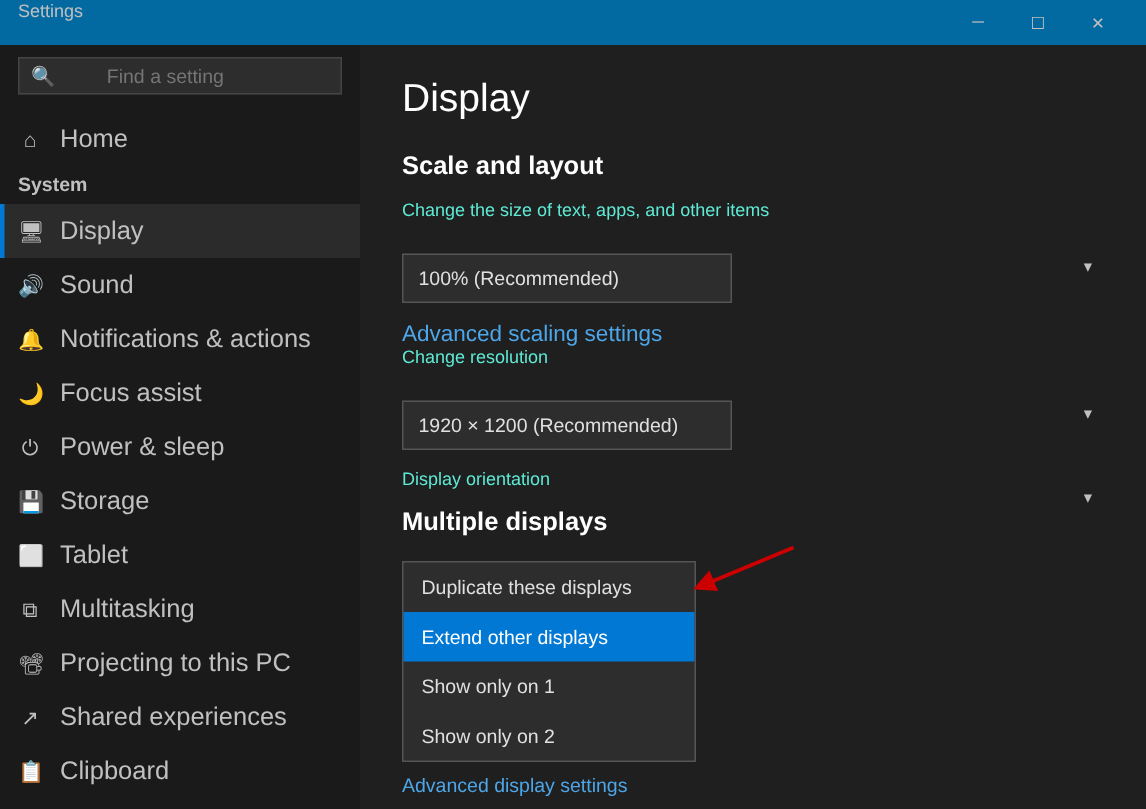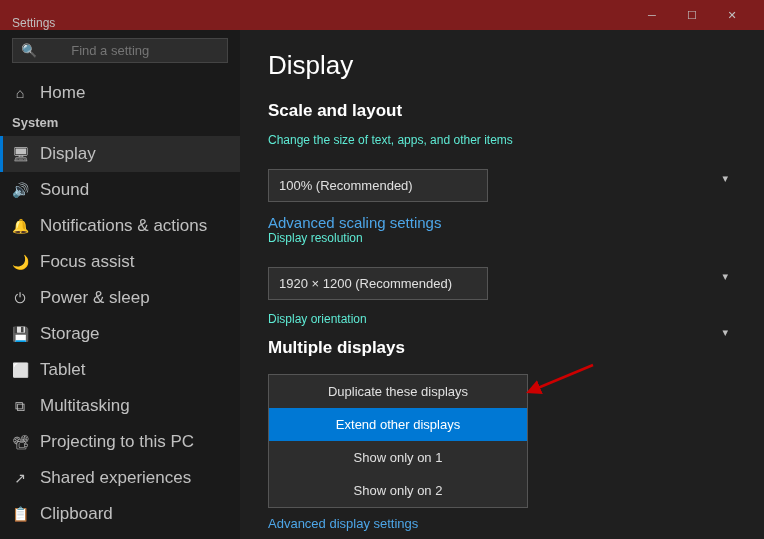"Settings" .titlebar { align-items: flex-end -> flex-start; background: #7f1d1d -> #0369a1 }
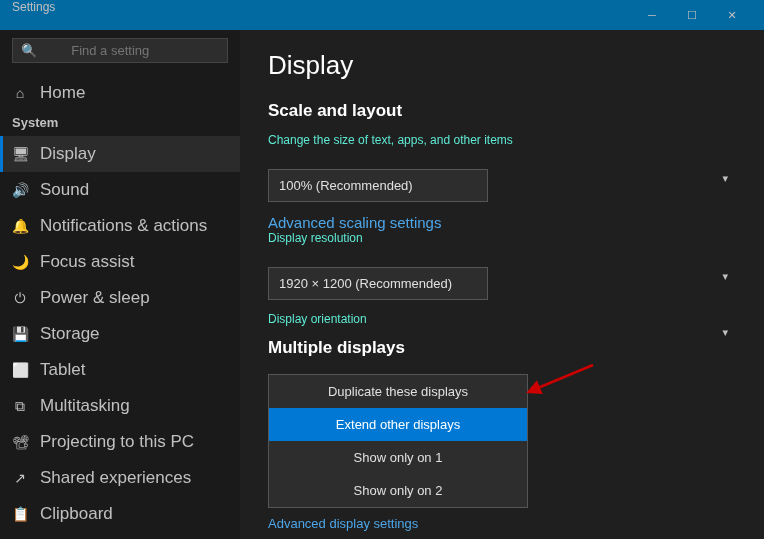"Display resolution" p.section-label { text: Display -> Change }
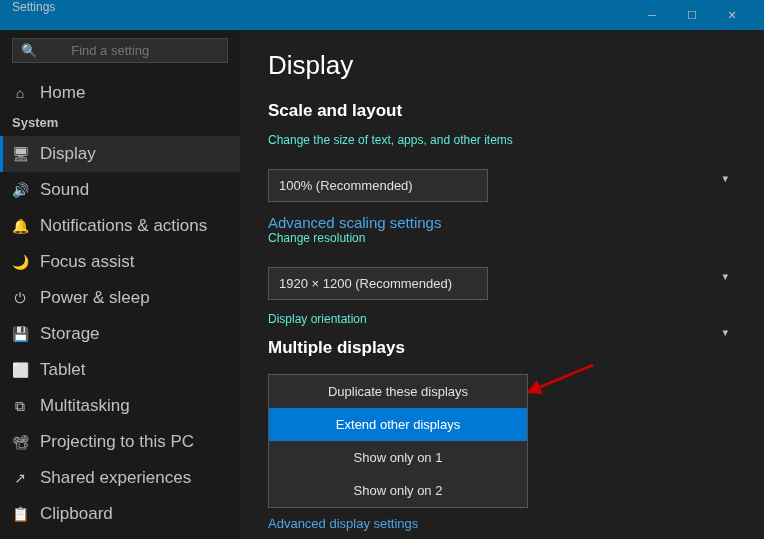"Duplicate these displays" .dropdown-list { text-align: center -> none; width: 260px -> 196px }
